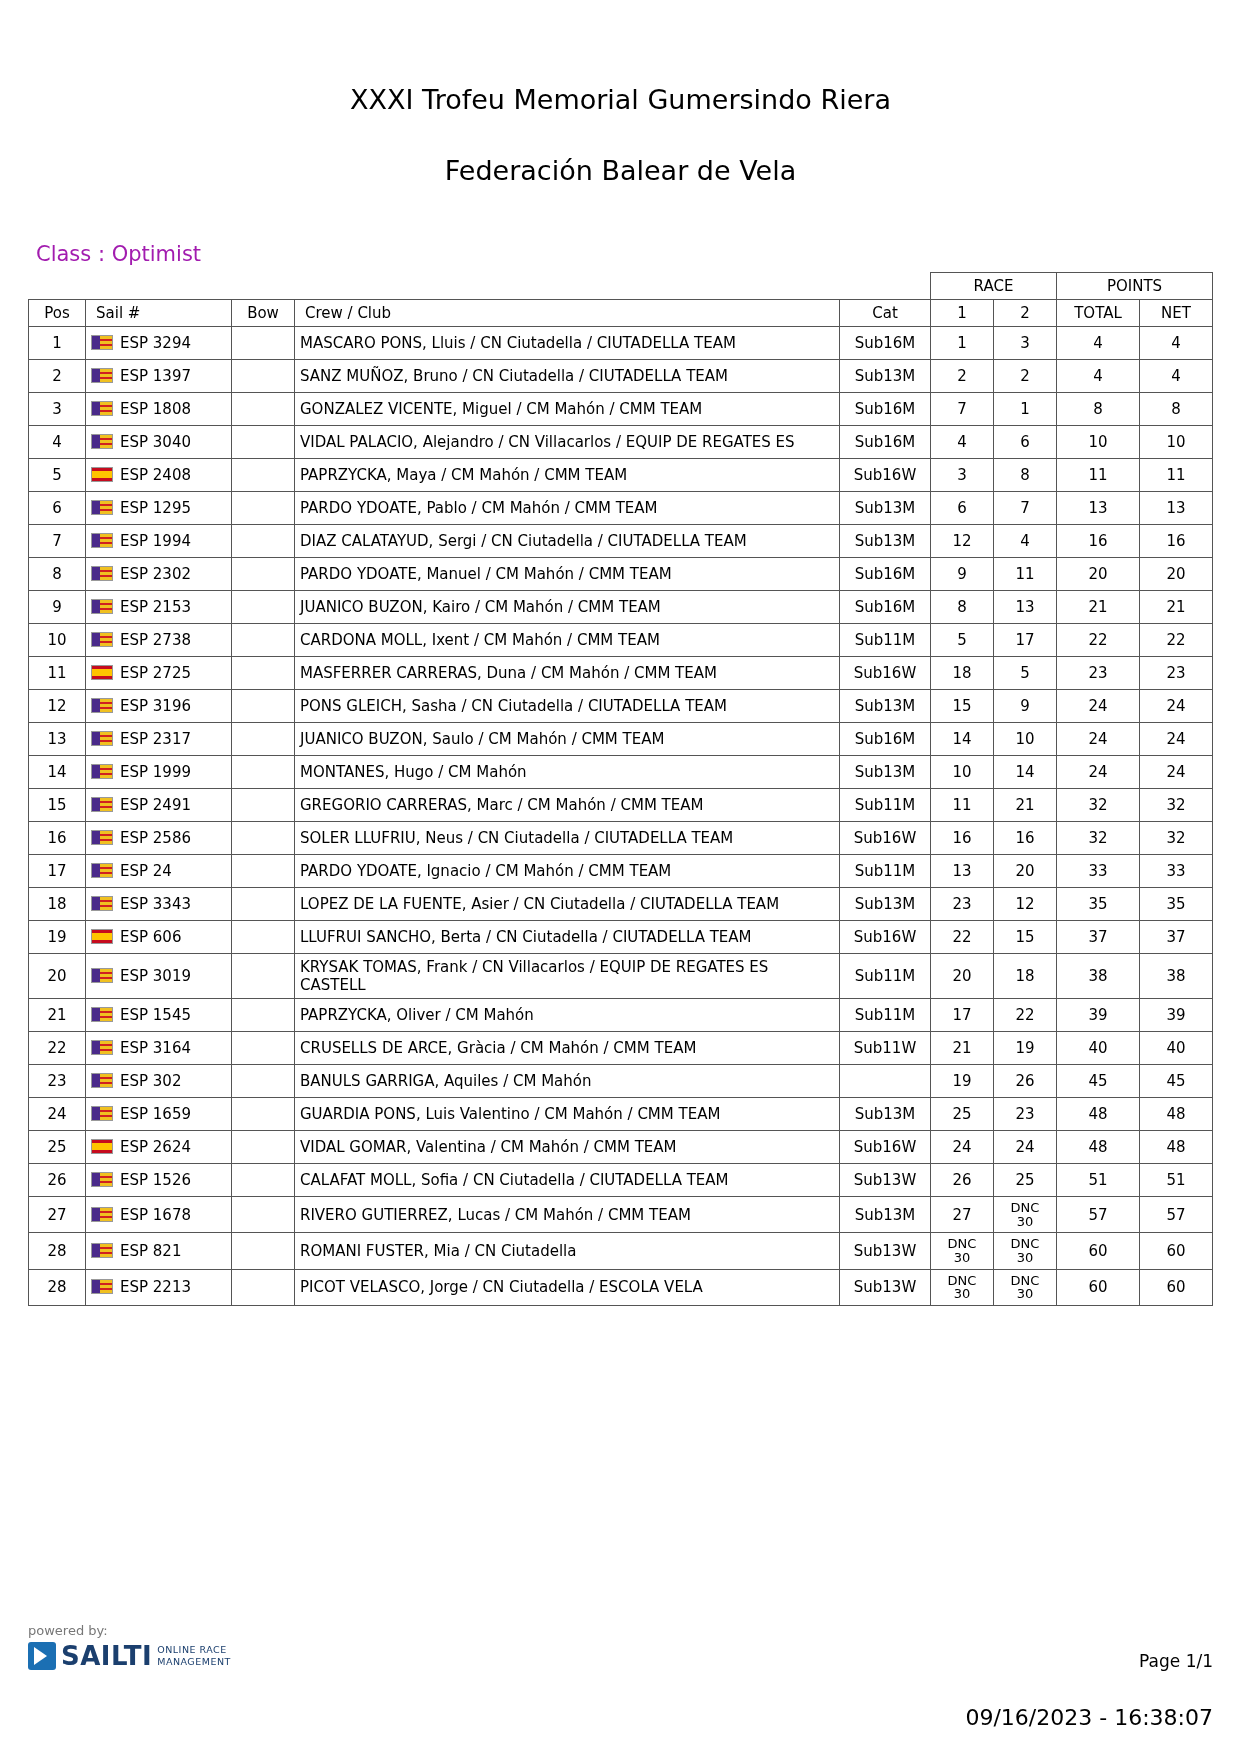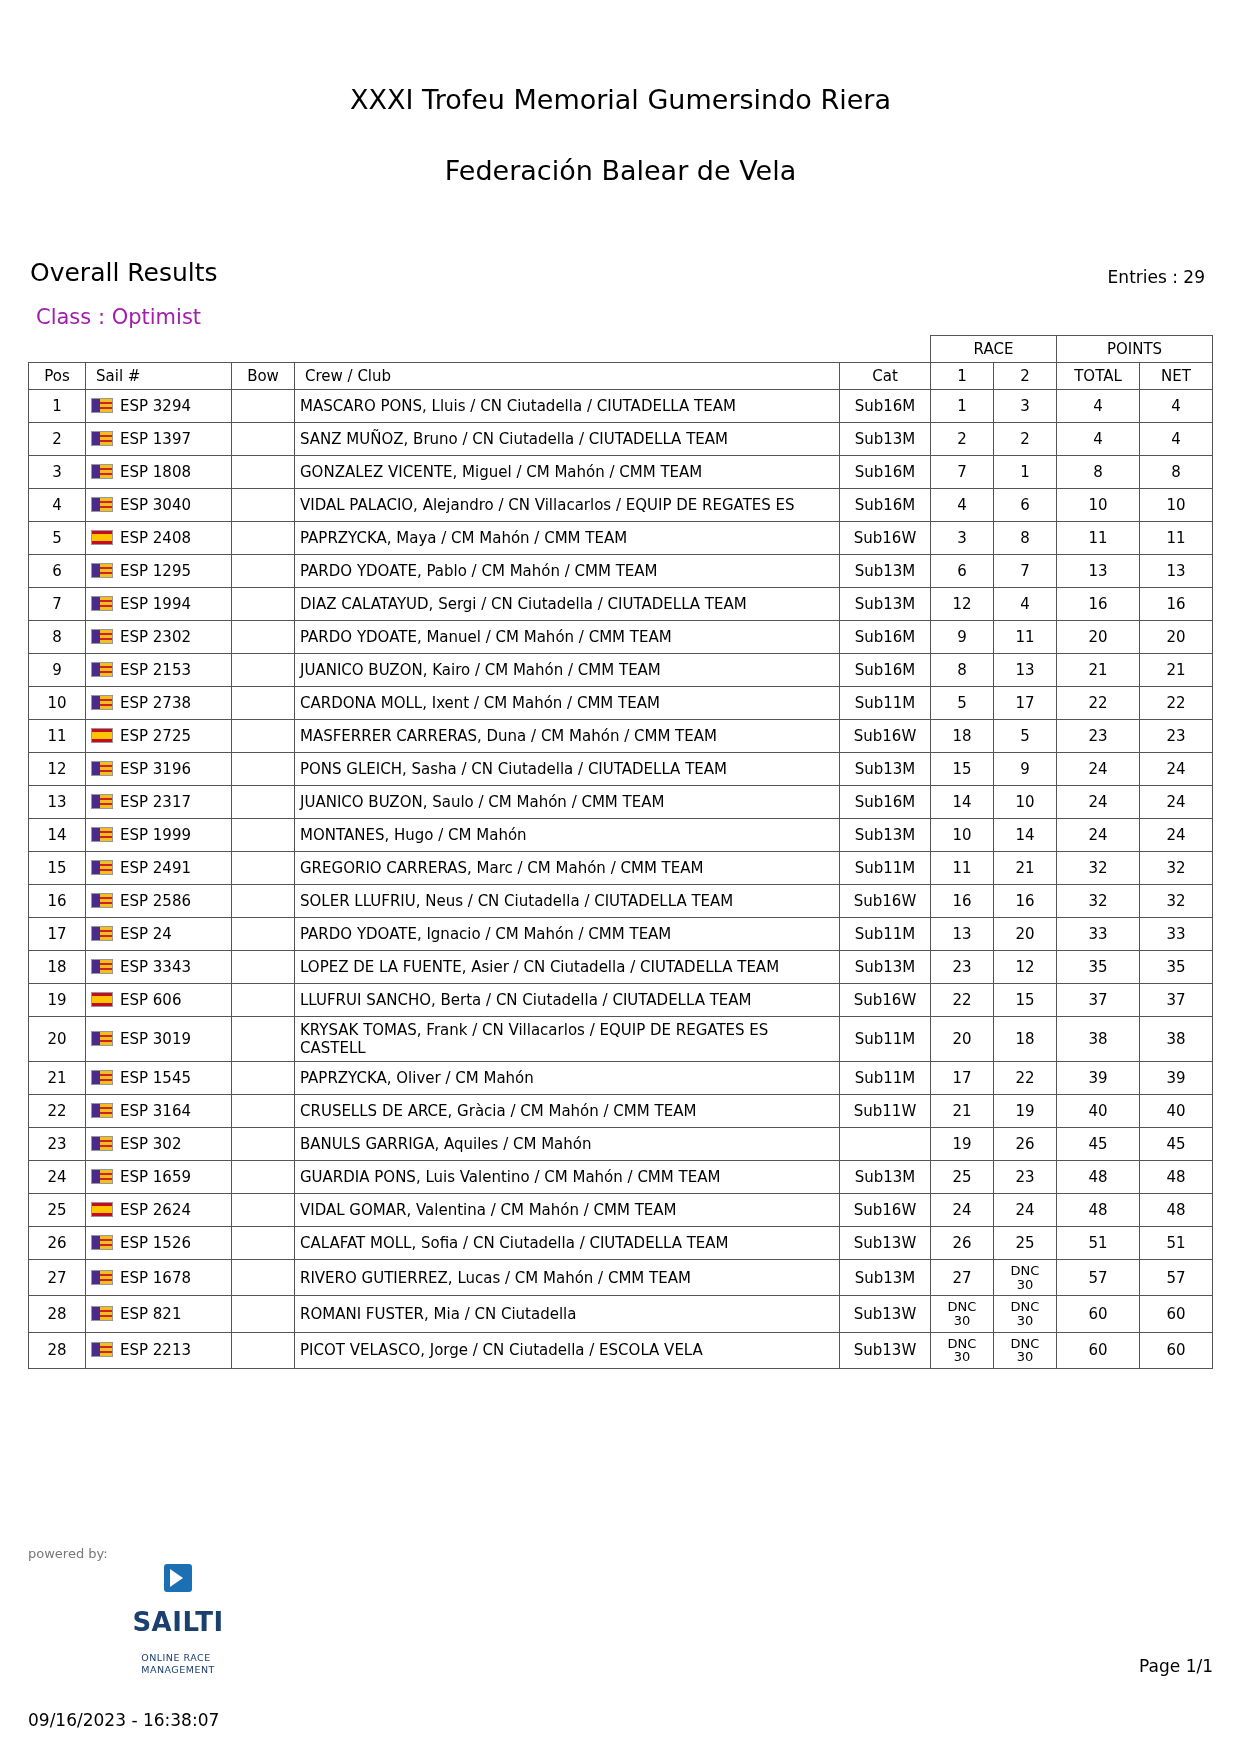"Overall Results" div.subhead { html: <div> <div>Overall Results</div> <div>Entries : 29</div> </div> -> none }
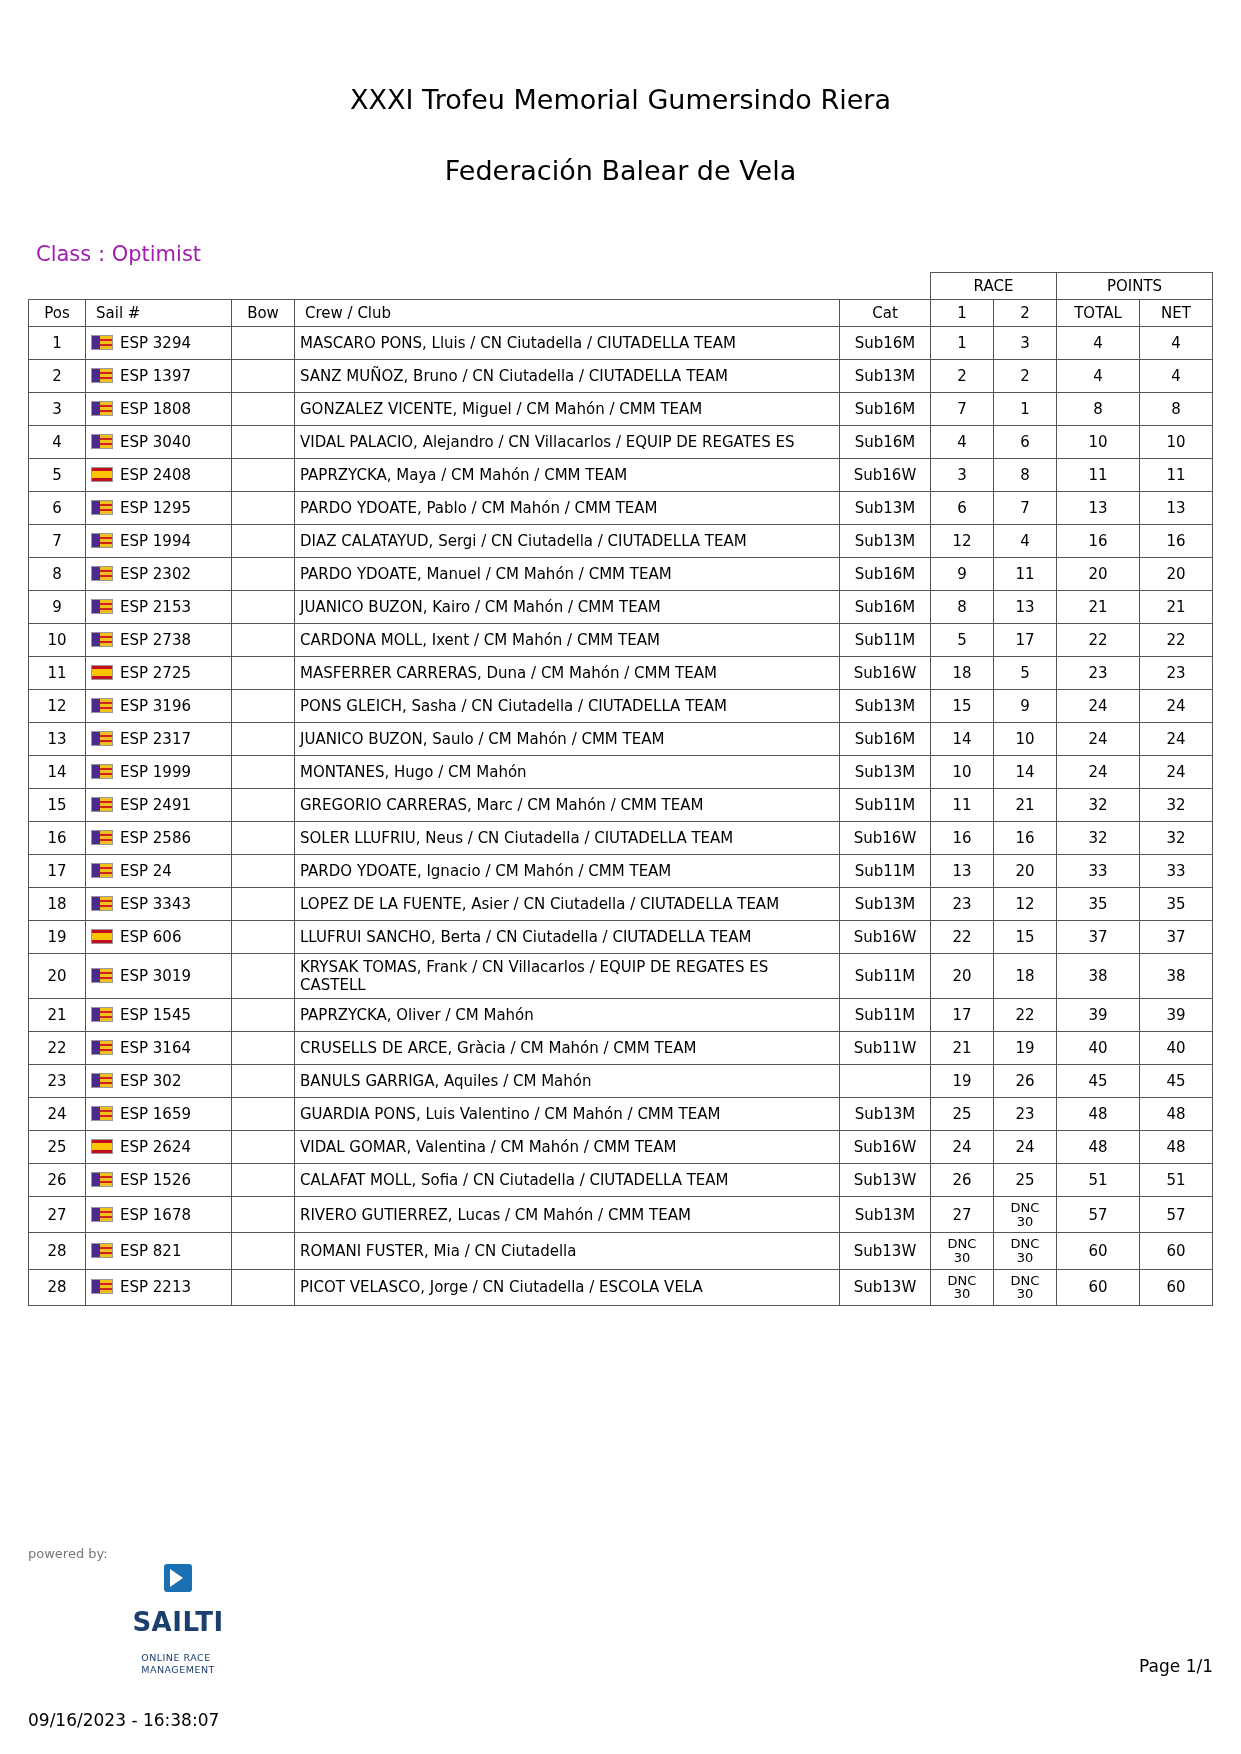"SAILTI" .sailti-logo { flex-direction: column -> none; gap: 15px -> 5px }
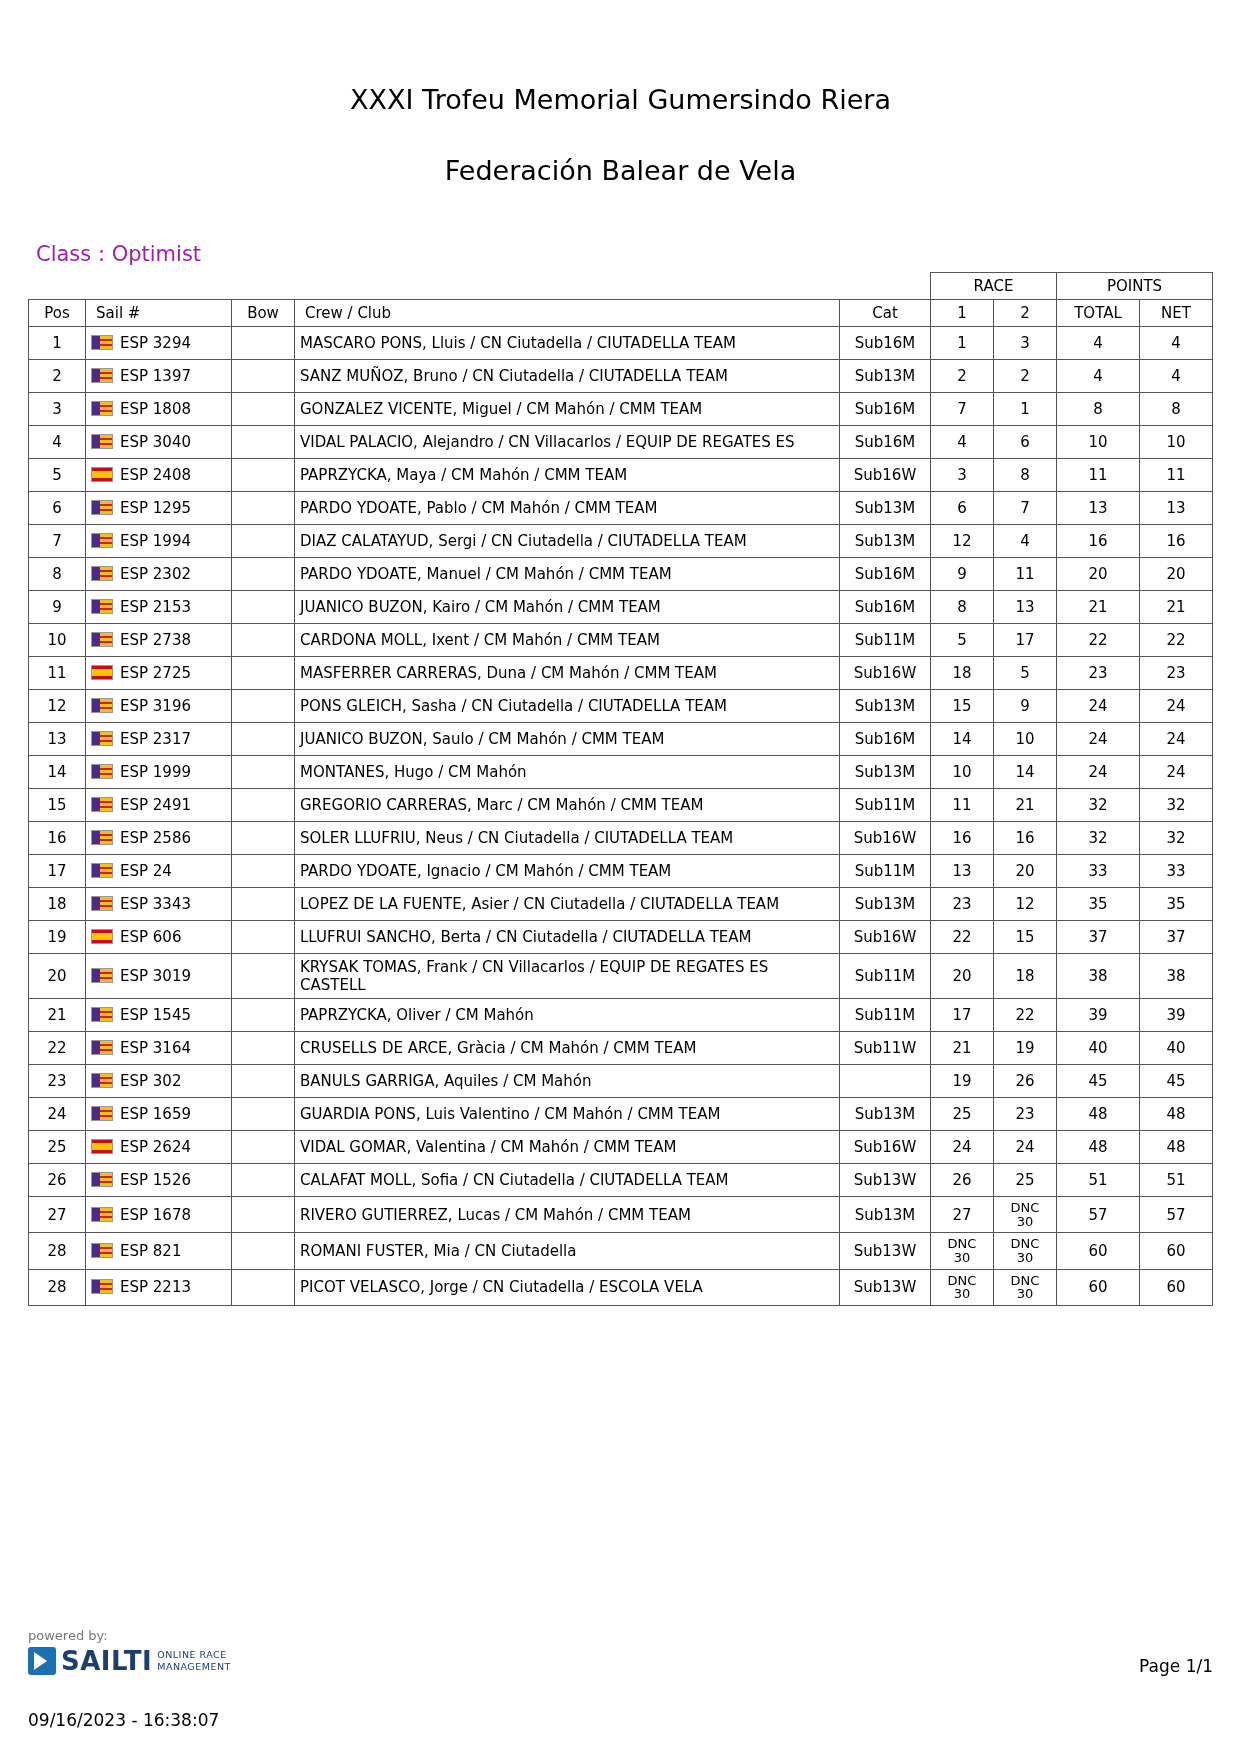"09/16/2023 - 16:38:07" .timestamp { font-size: 17px -> 22px; text-align: left -> right }
